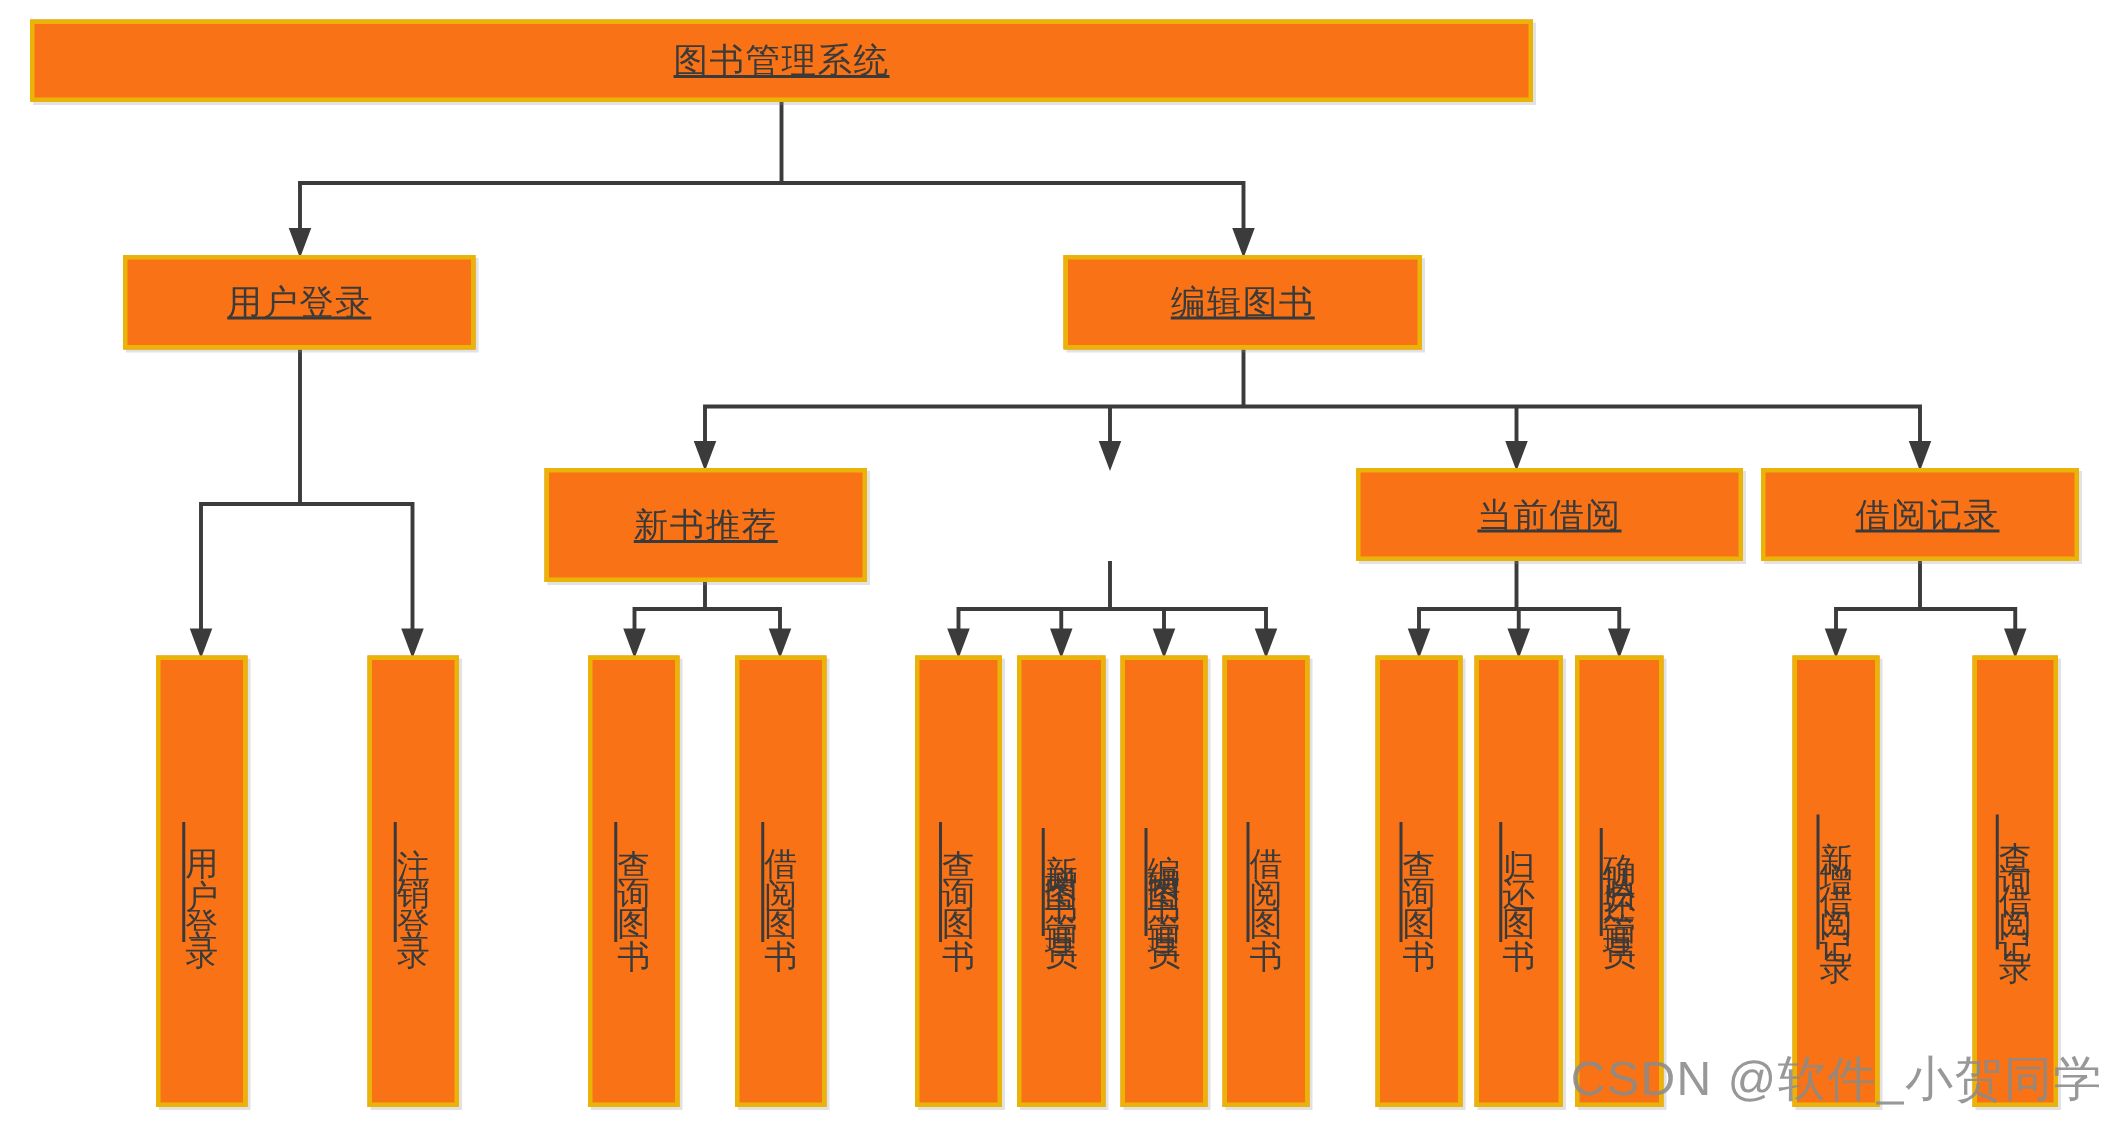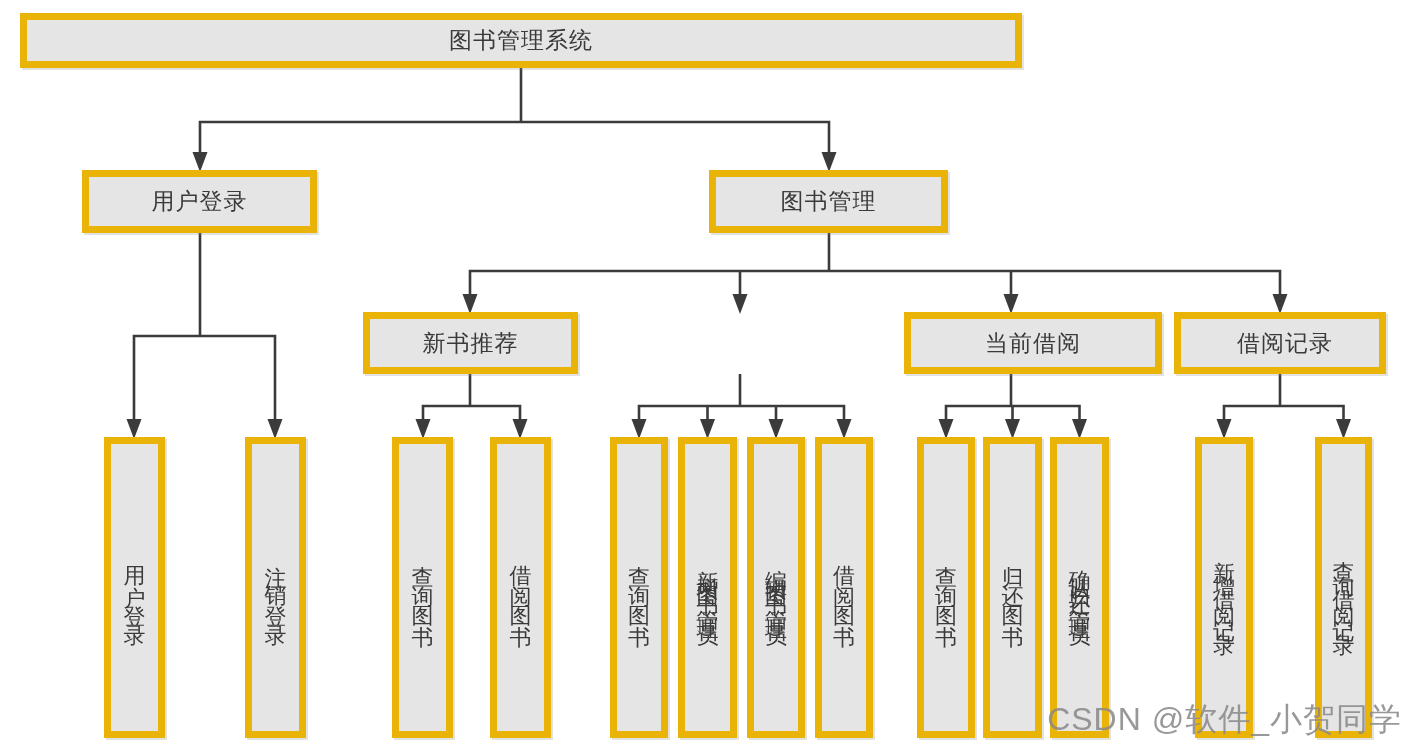"图书管理系统" .box { background: #e5e5e5 -> #f97316; border: 7px solid #eab308 -> 3px solid #eab308; text-decoration: none -> underline }
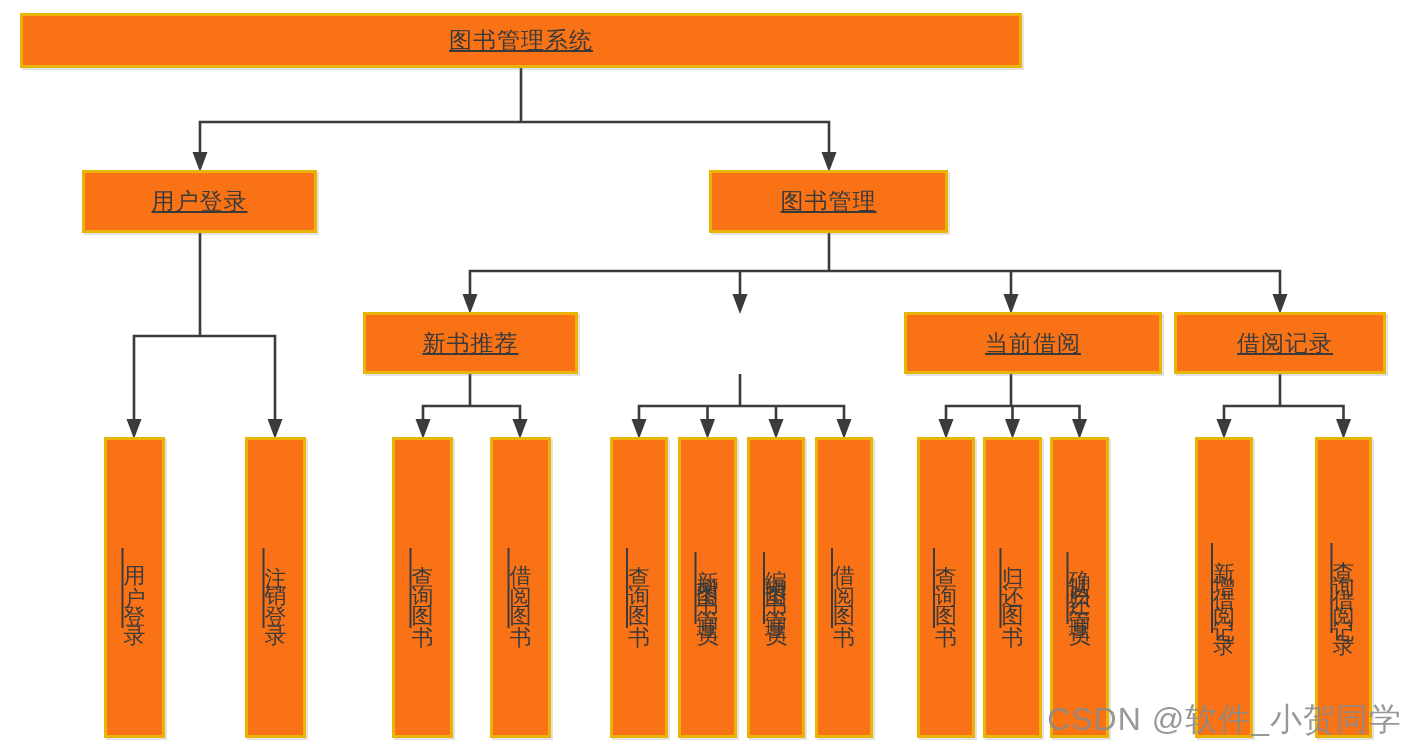"图书管理" div.box { text: 图书管理 -> 编辑图书 }
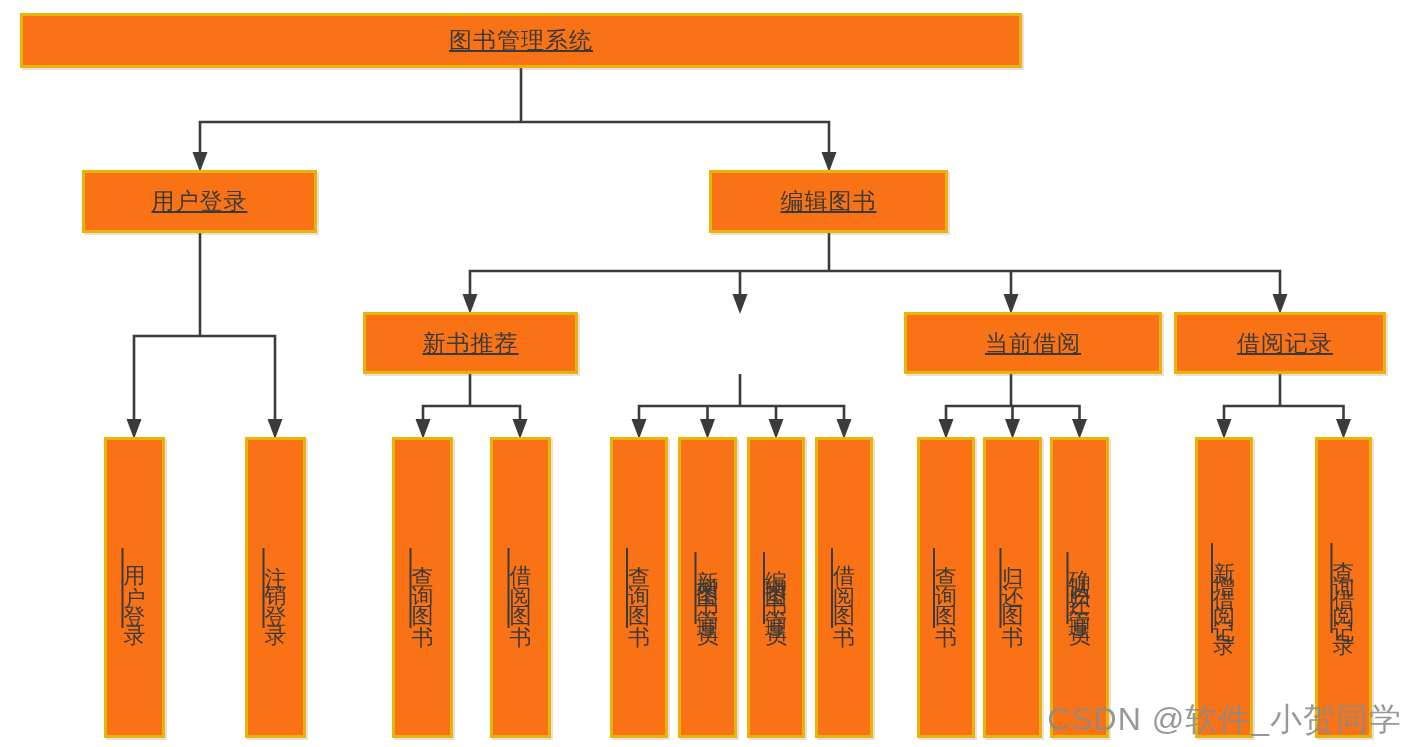"新书推荐" div.box { height: 62px -> 76px }
